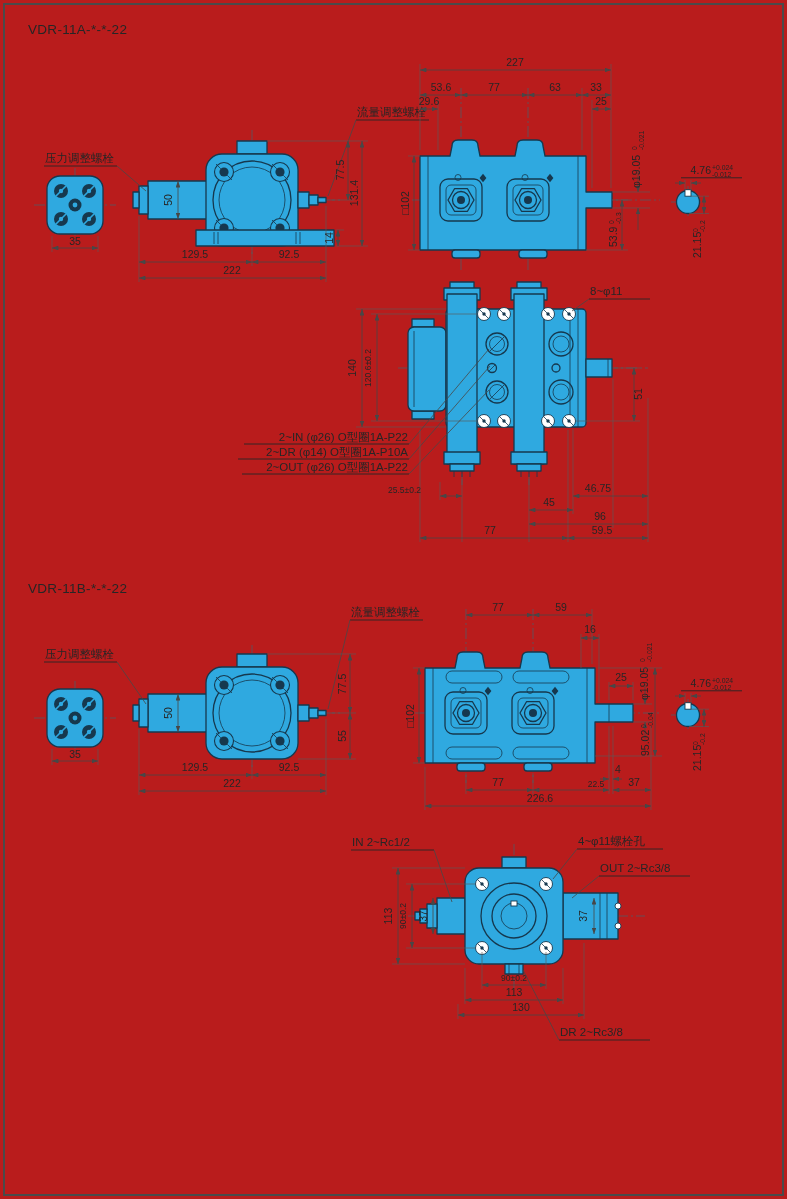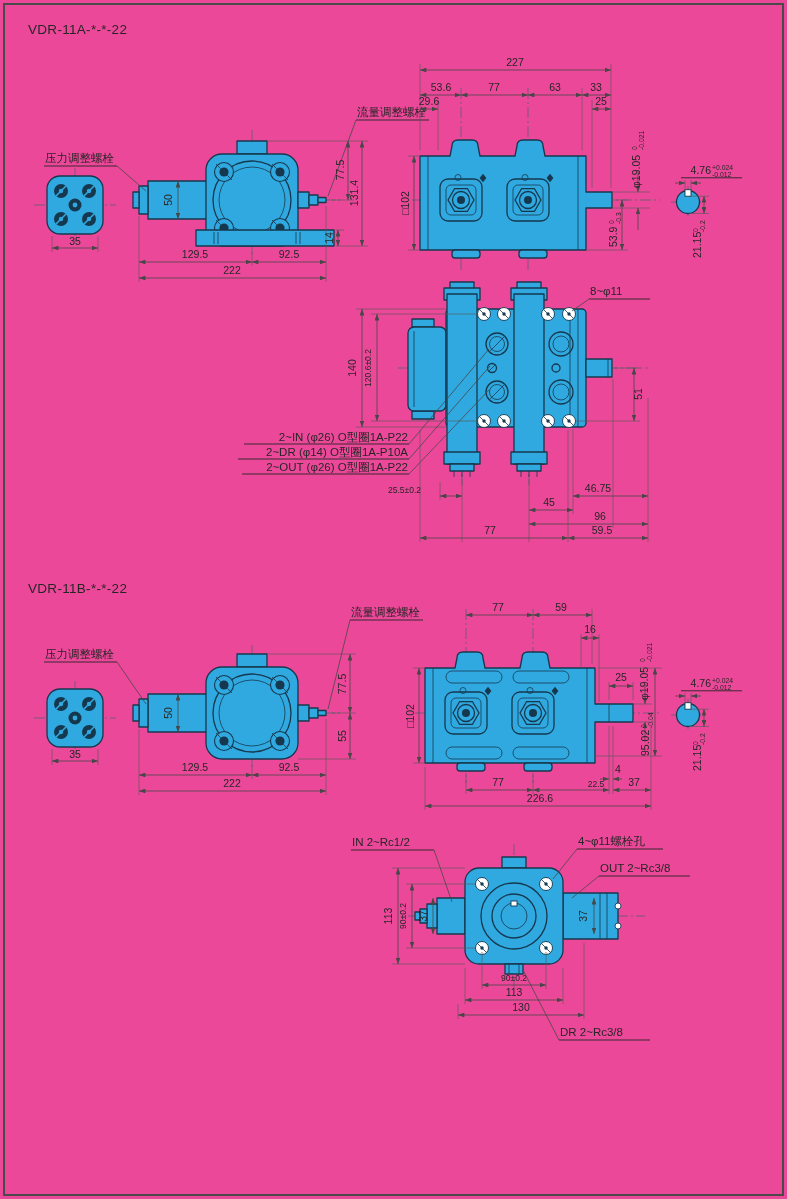"VDR-11A-*-*-22" #stage { background: #ec4899 -> #b91c1c }
